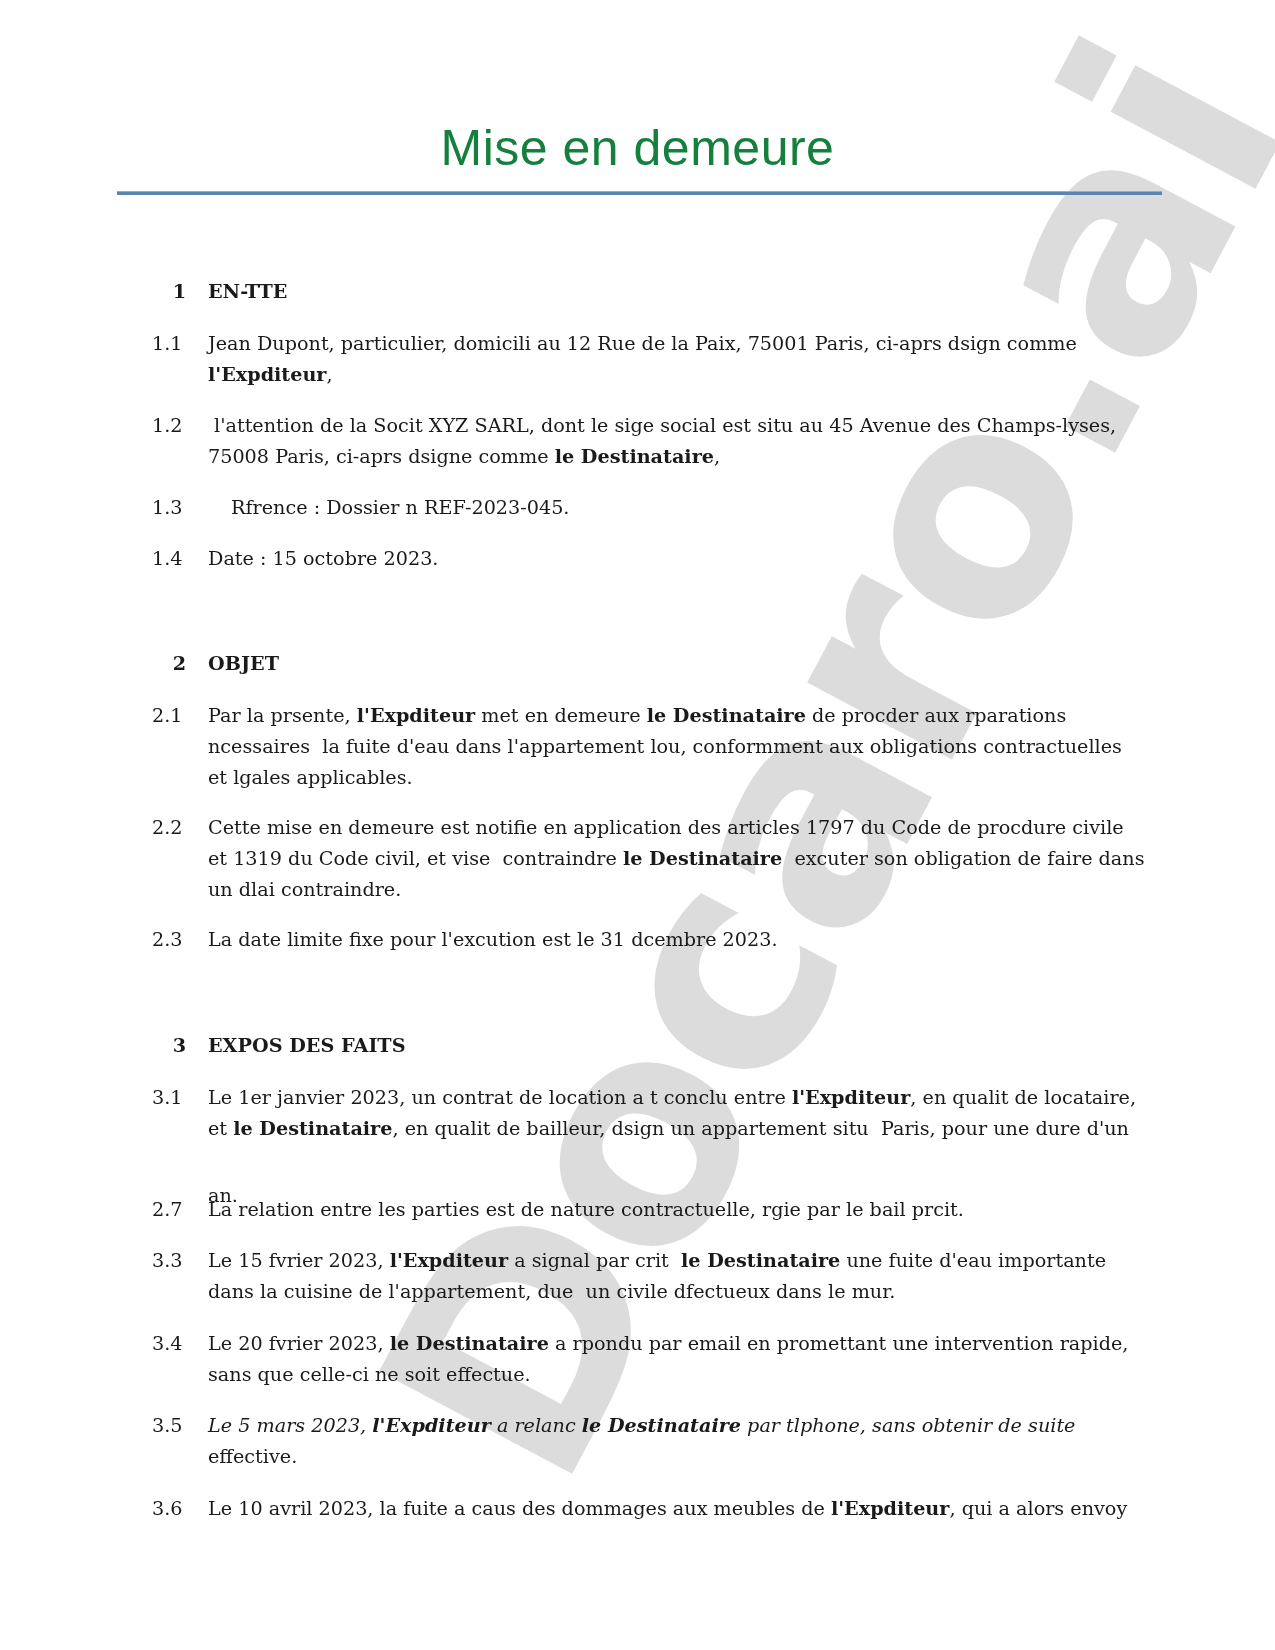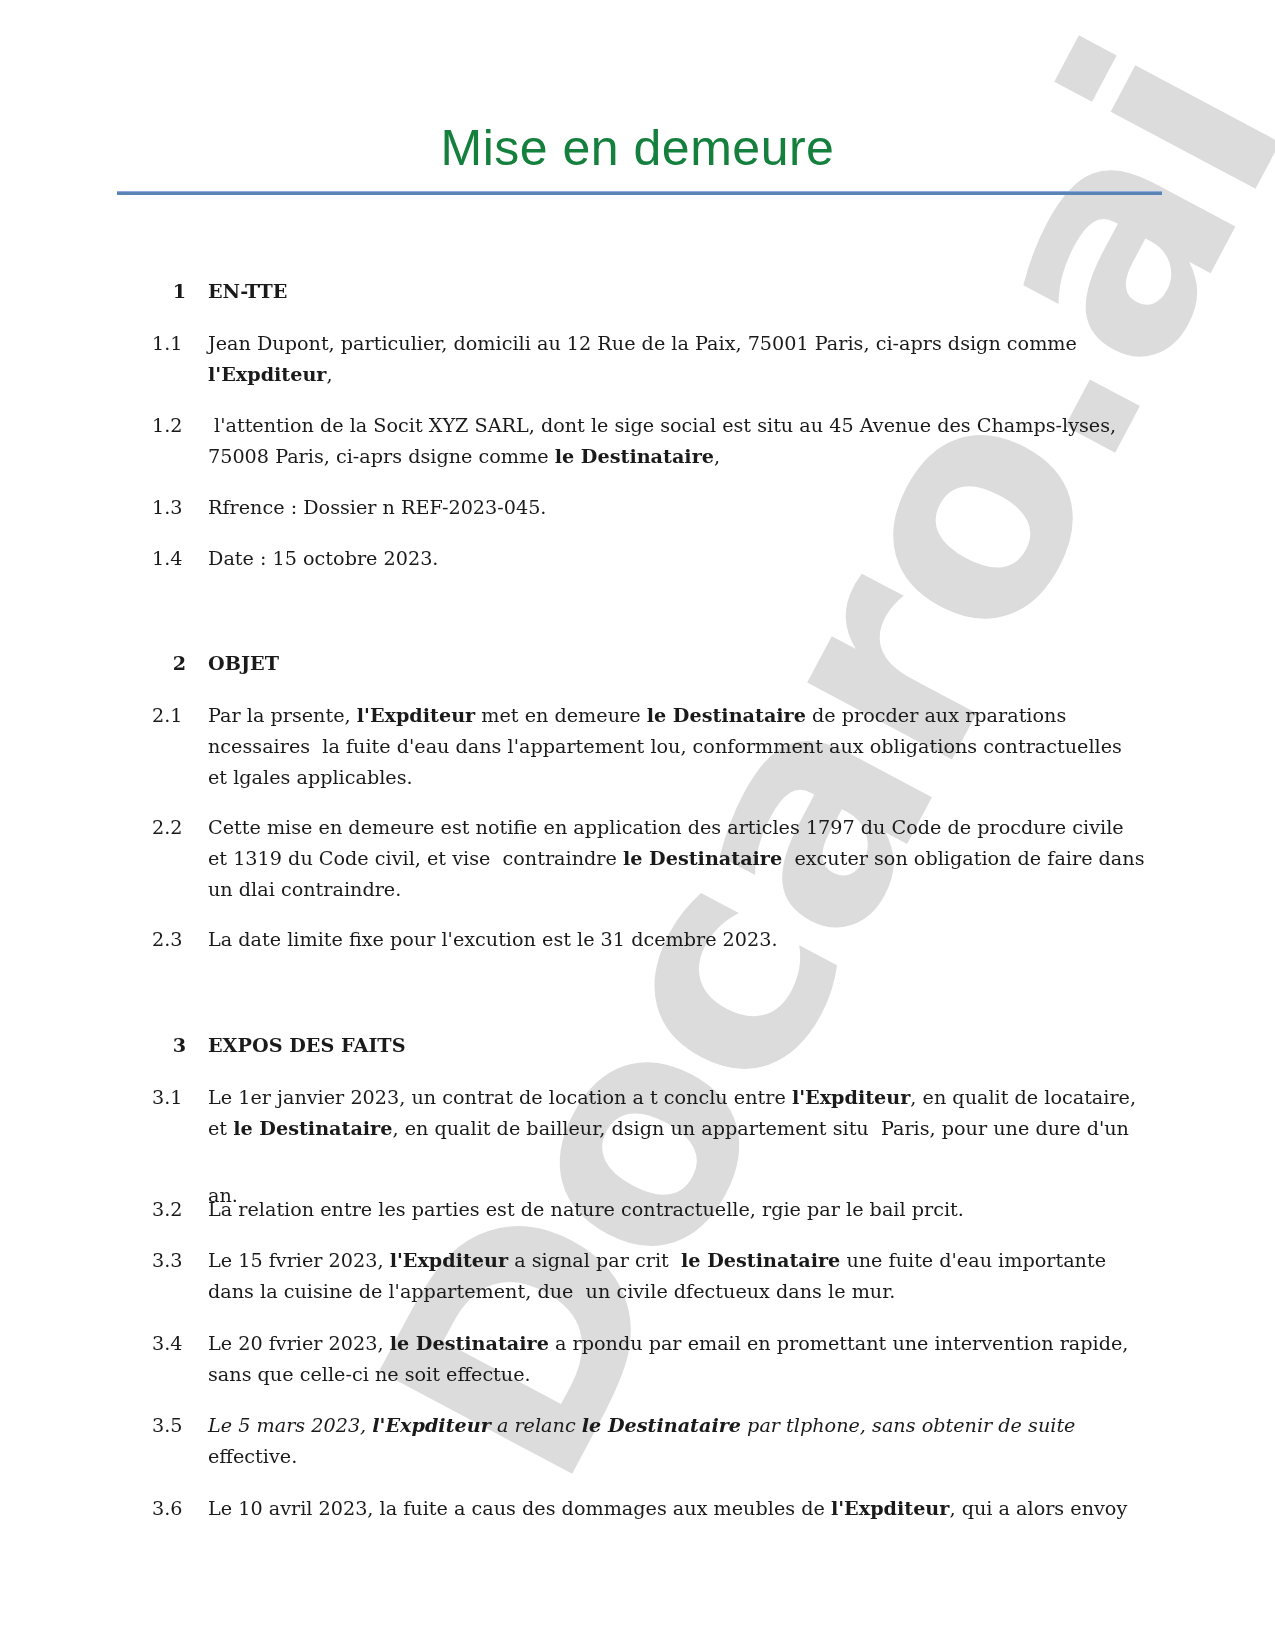"Rfrence : Dossier n REF-2023-045." div { margin-left: none -> 23px }
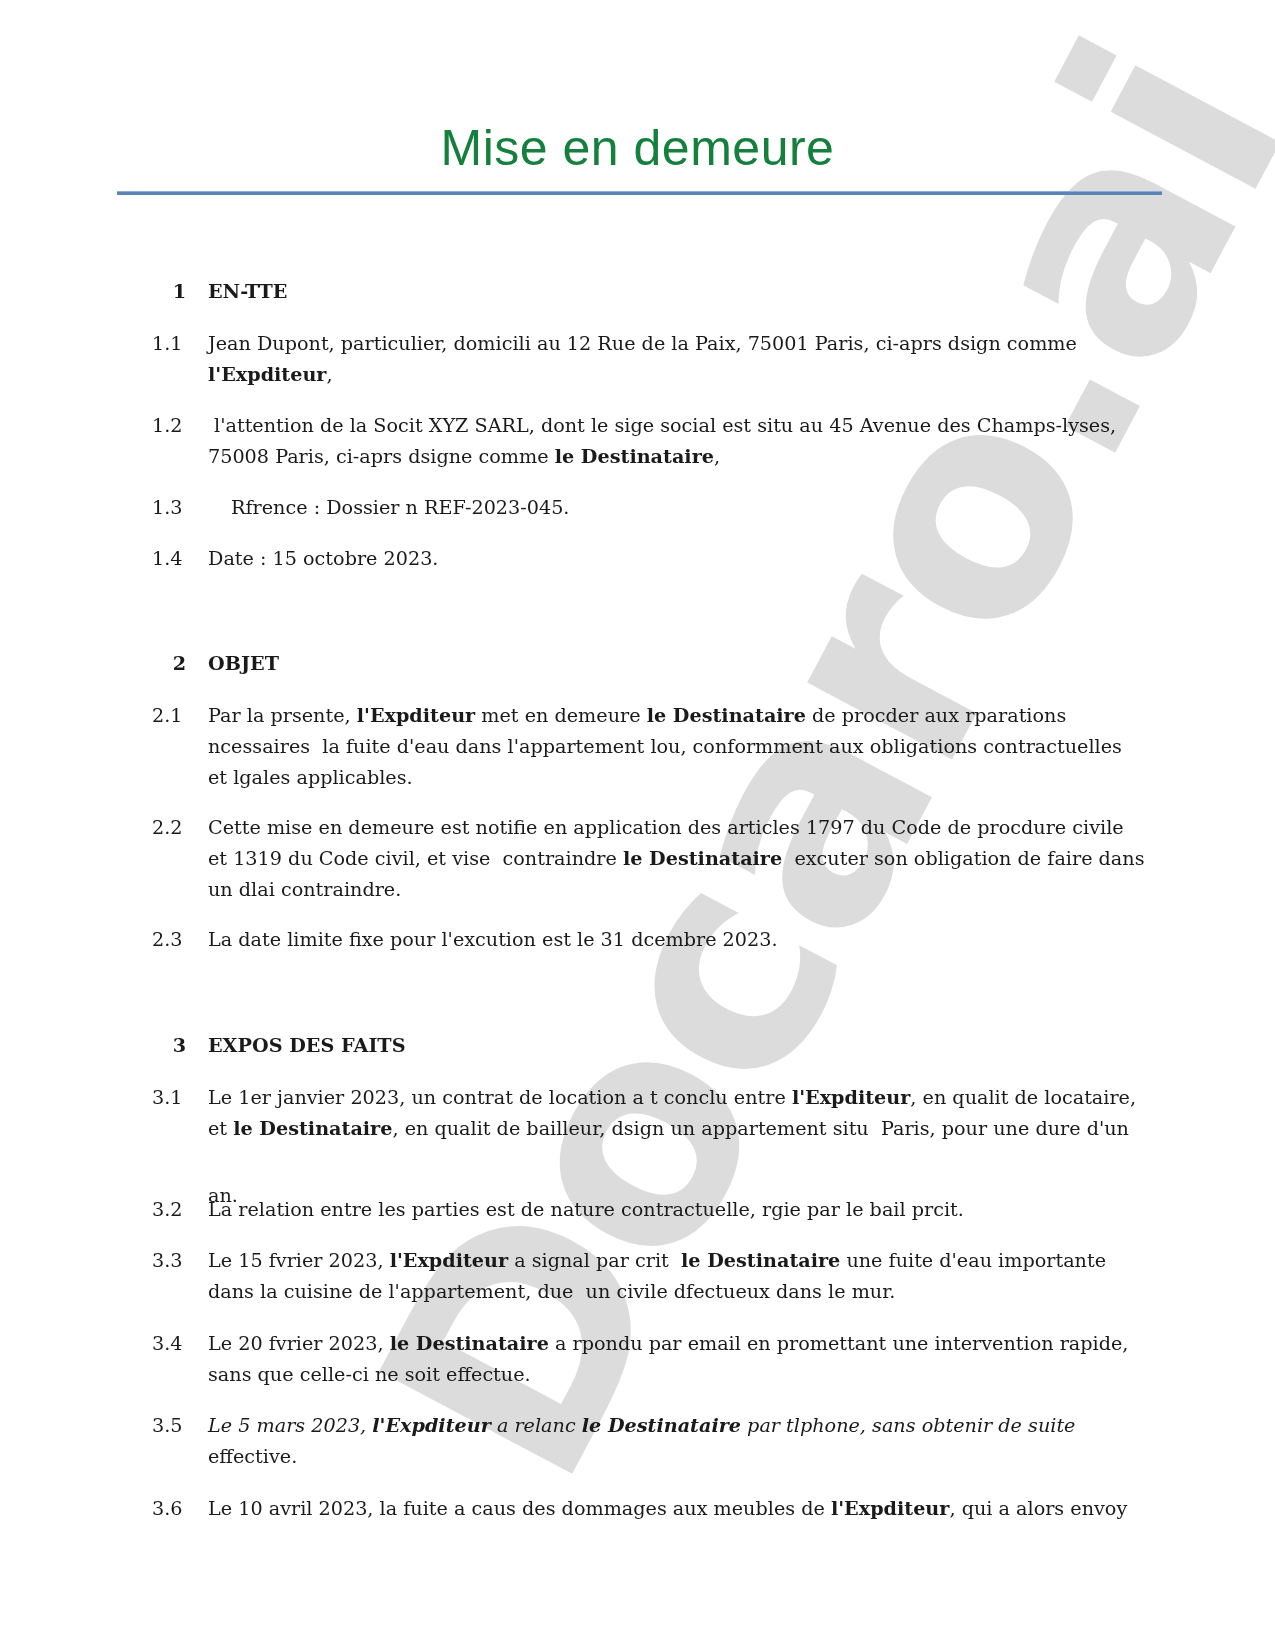"3.2" span.num { text: 3.2 -> 2.7 }
